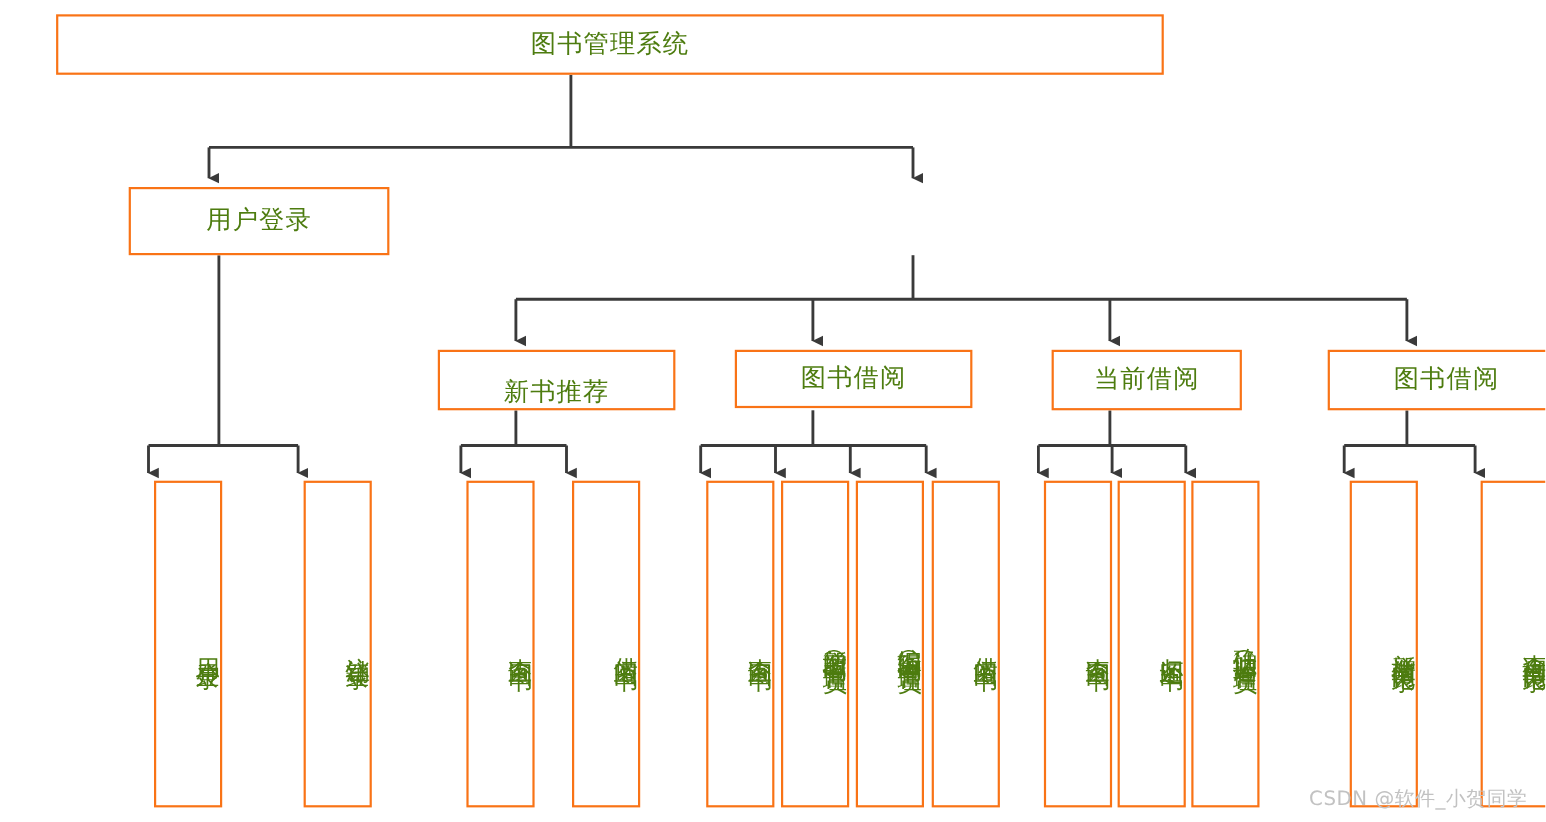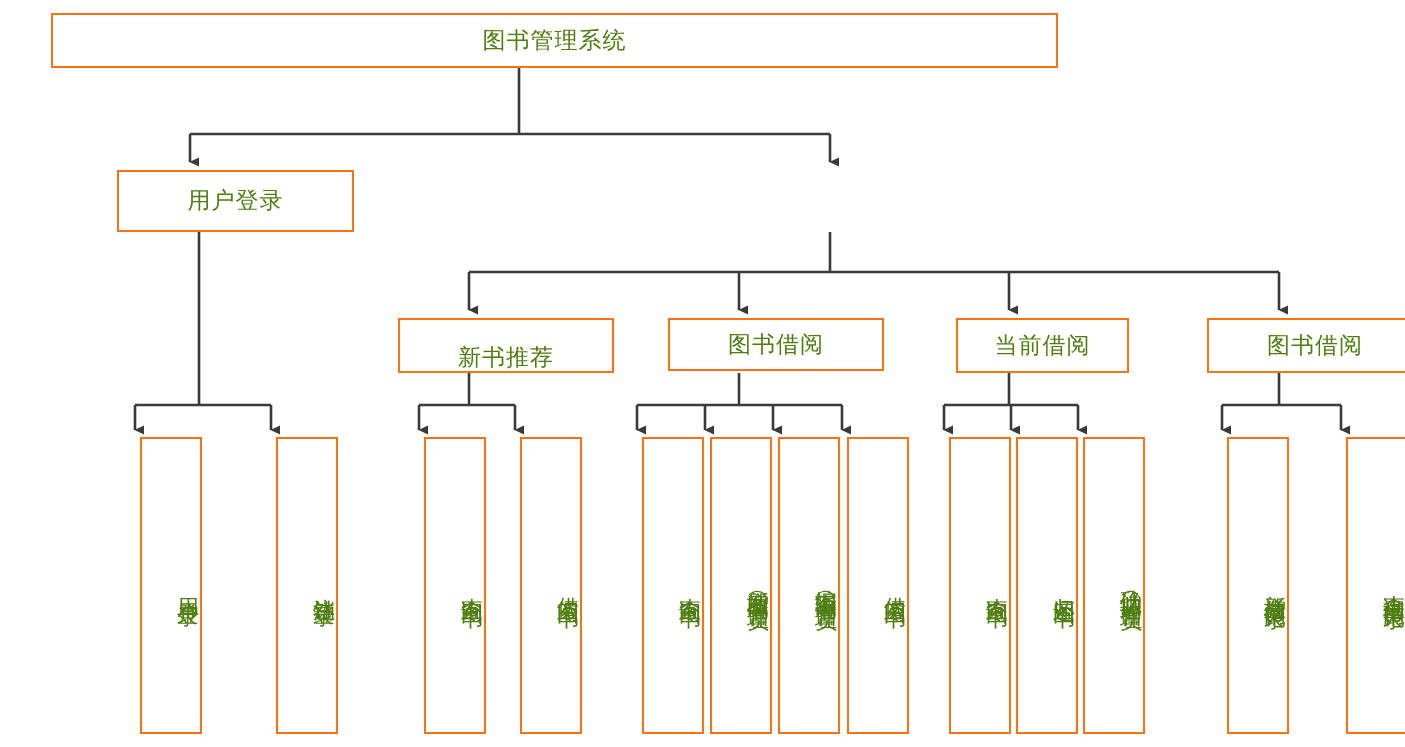"CSDN @软件_小贺同学" div.watermark { html: none -> <div>CSDN @软件_小贺同学</div> }
